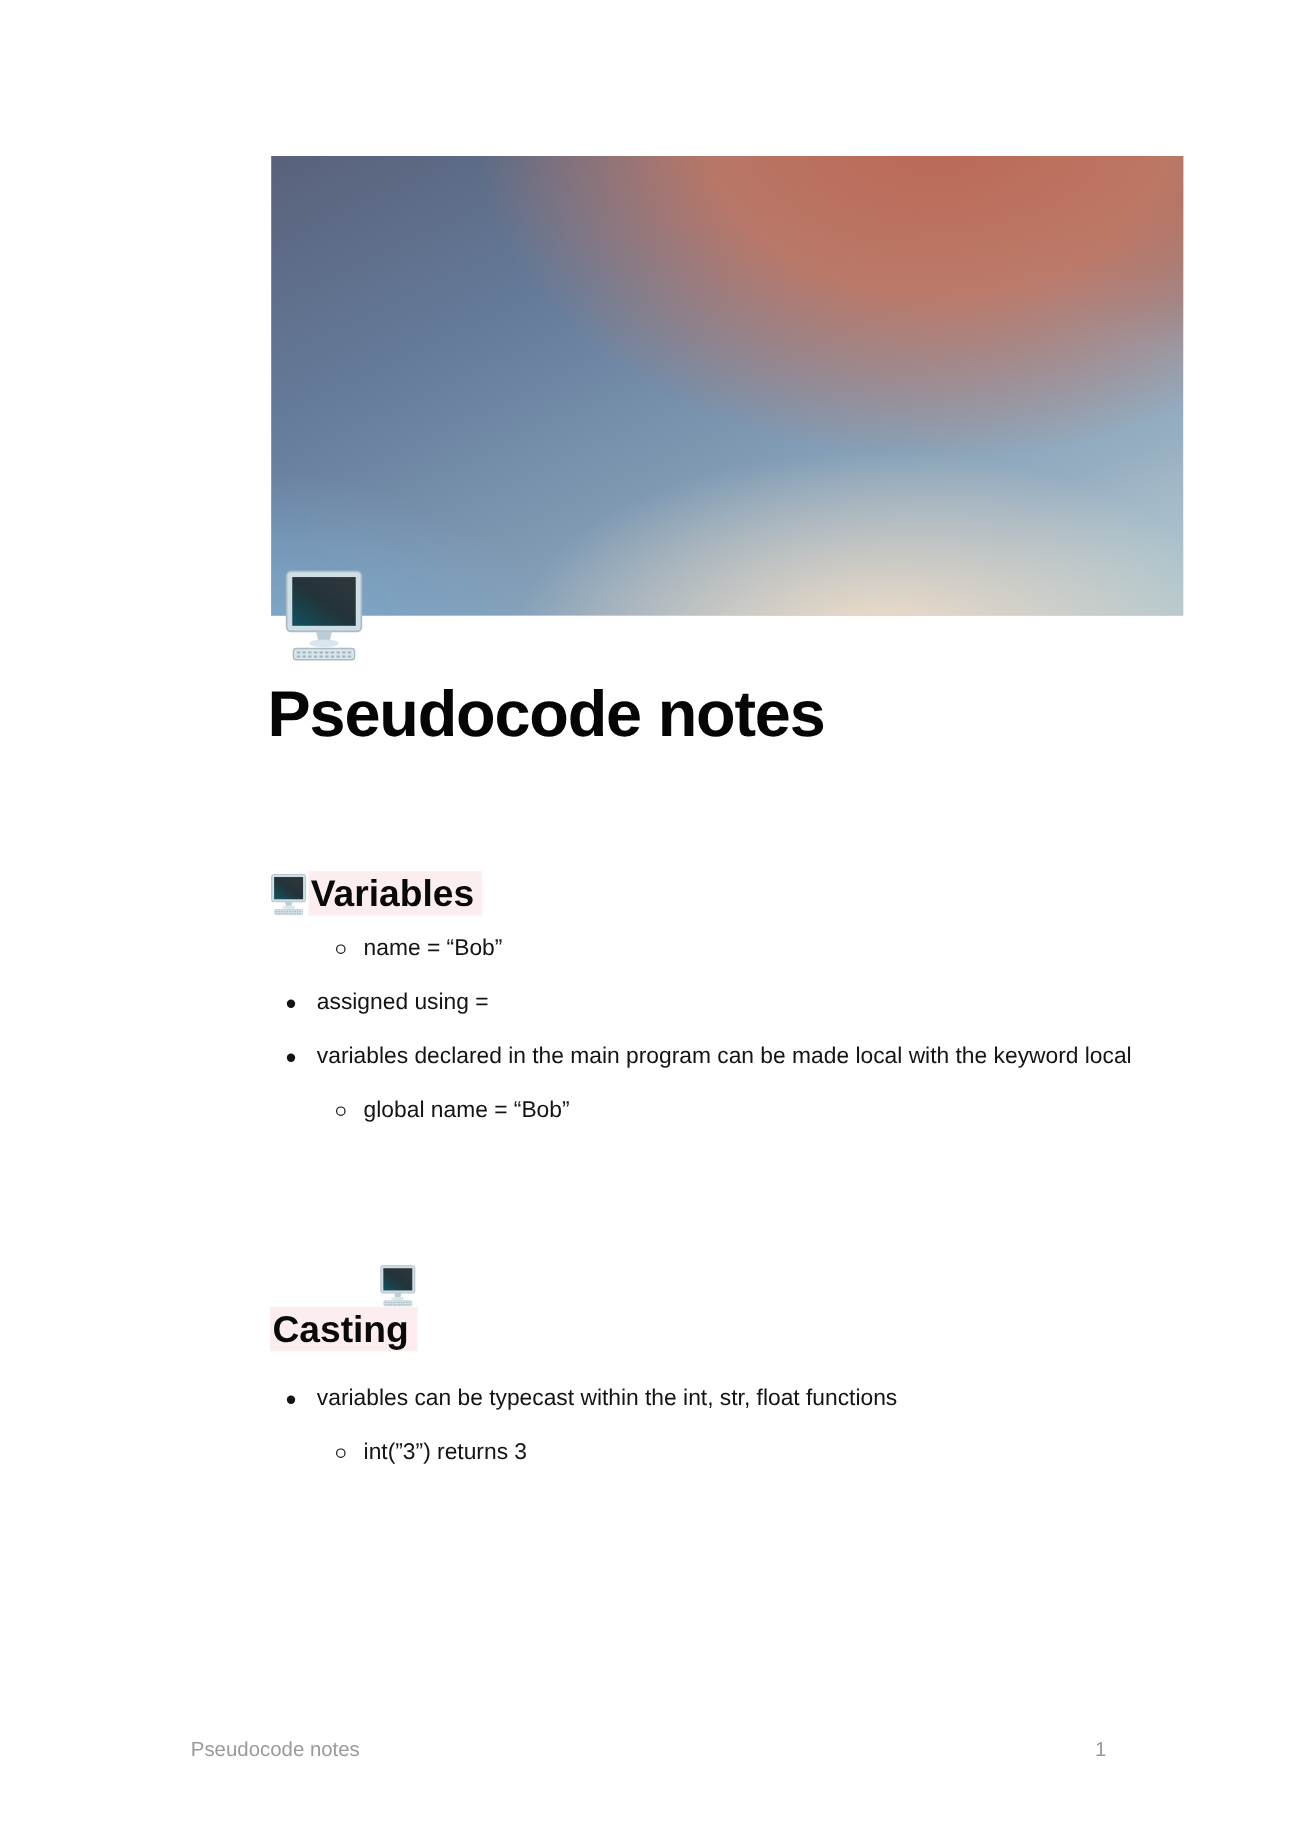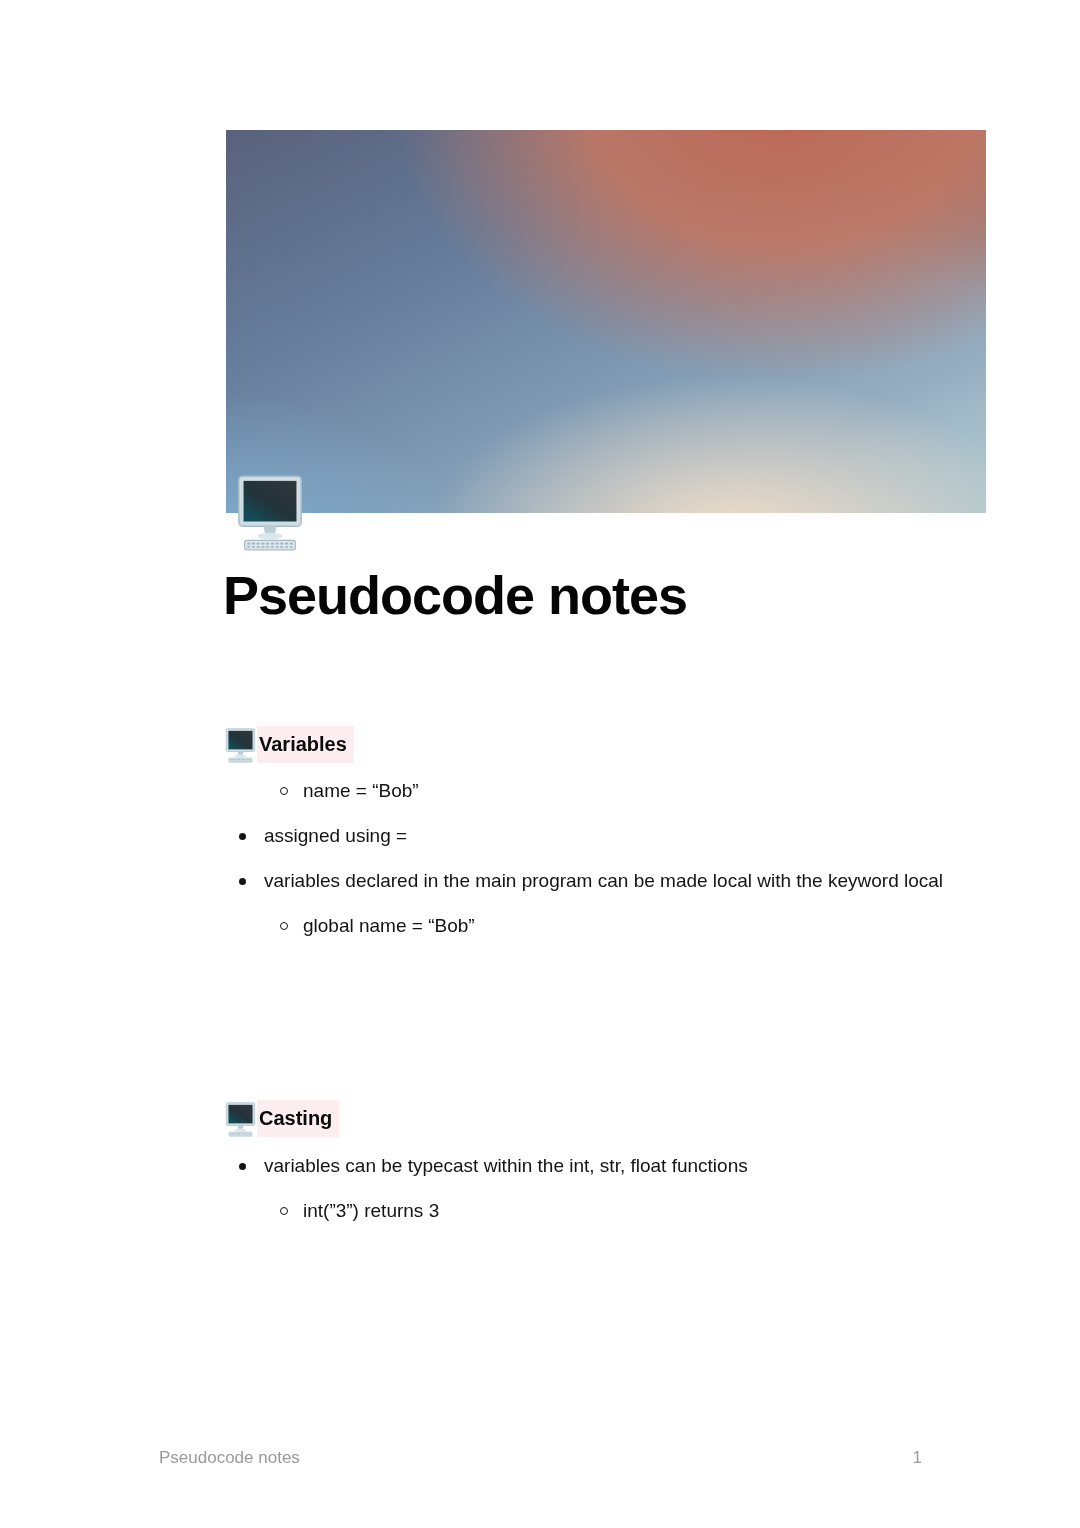"Variables" .heading .h-text { font-size: 20px -> 31px }
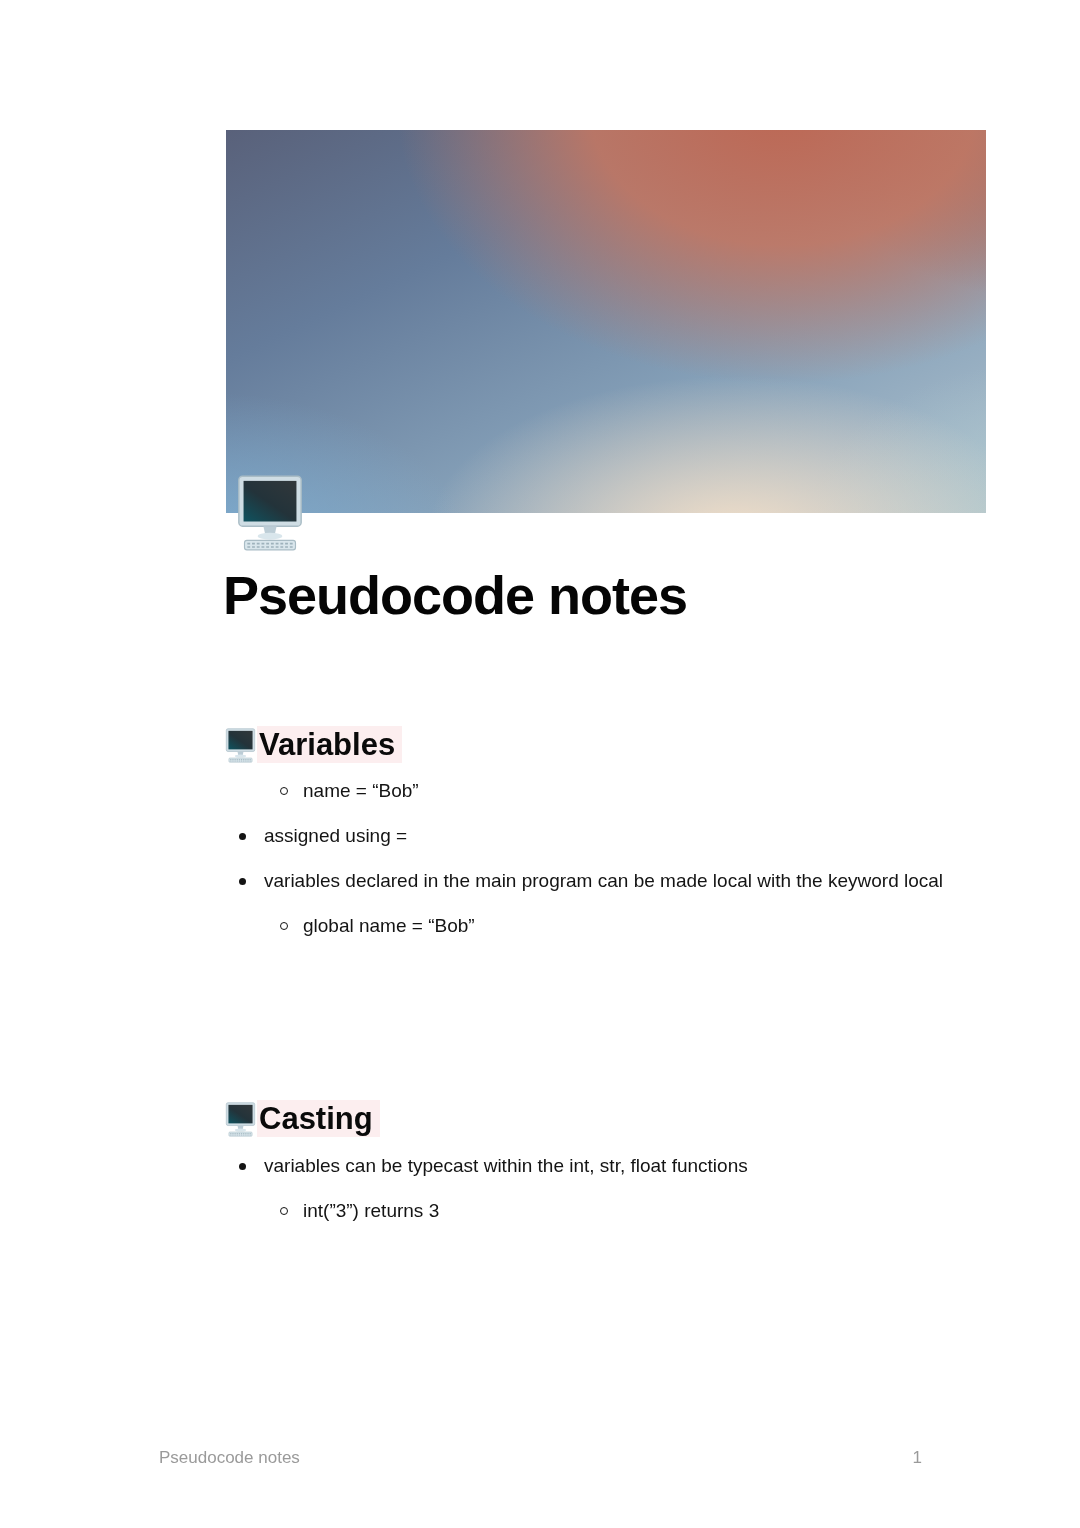"Casting" .heading-casting { flex-direction: none -> column; top: 1100px -> 1054px }
